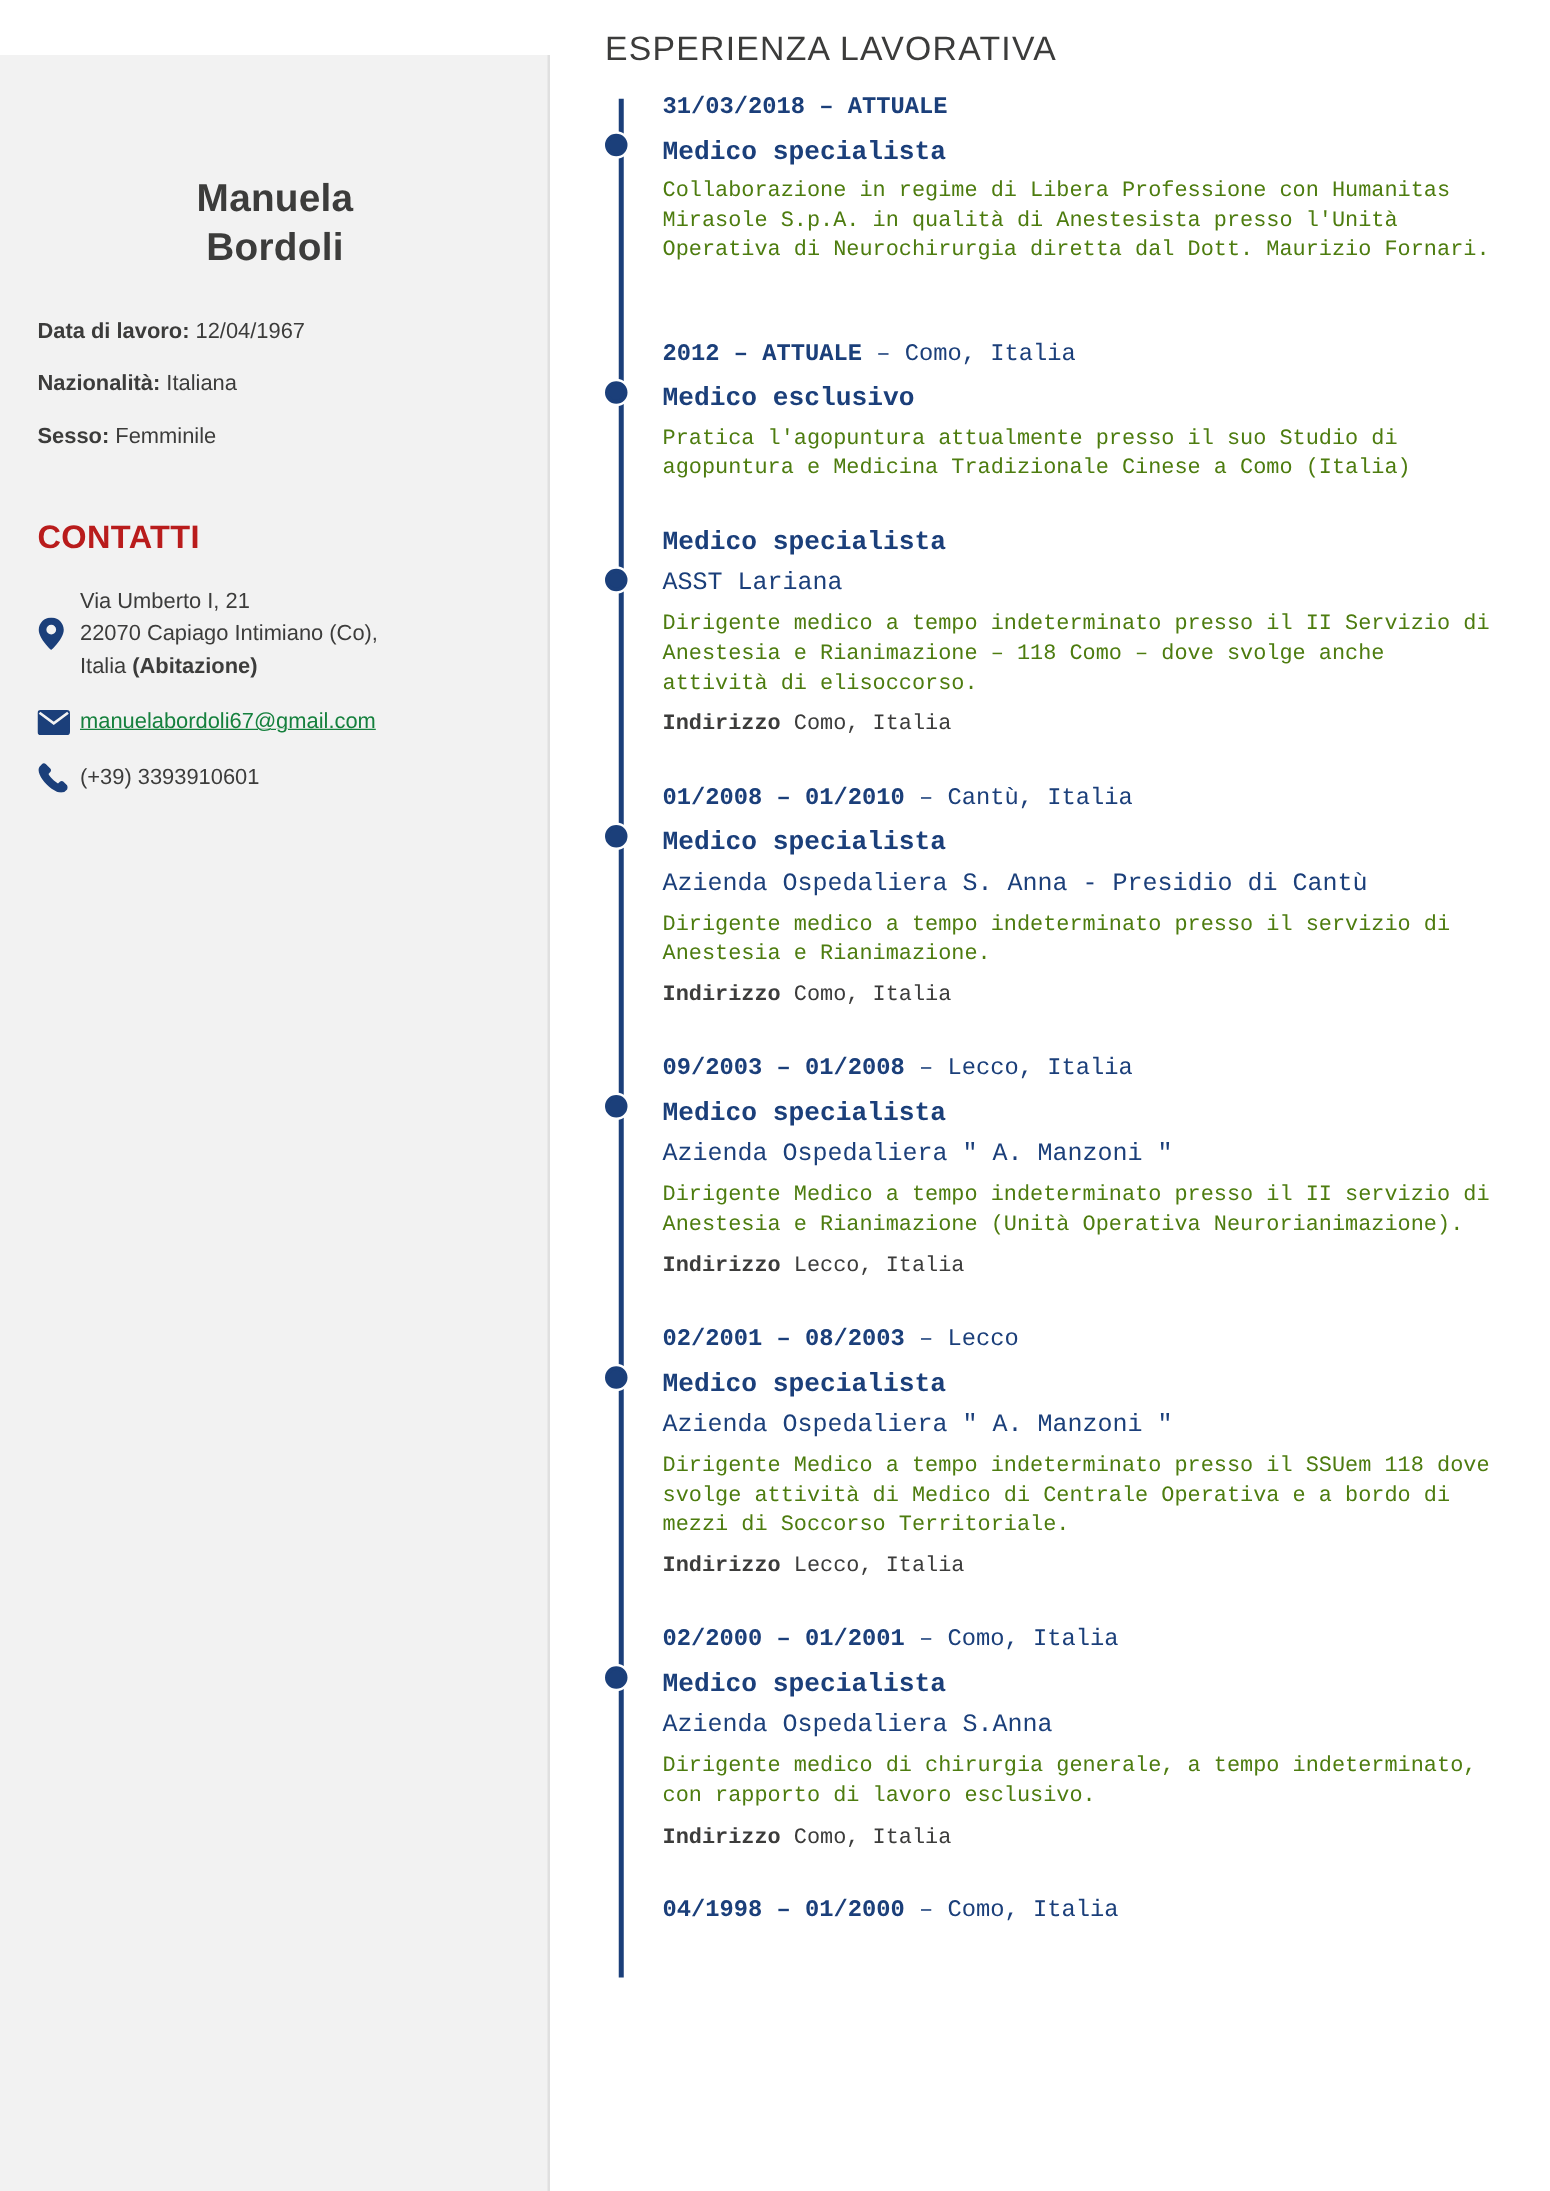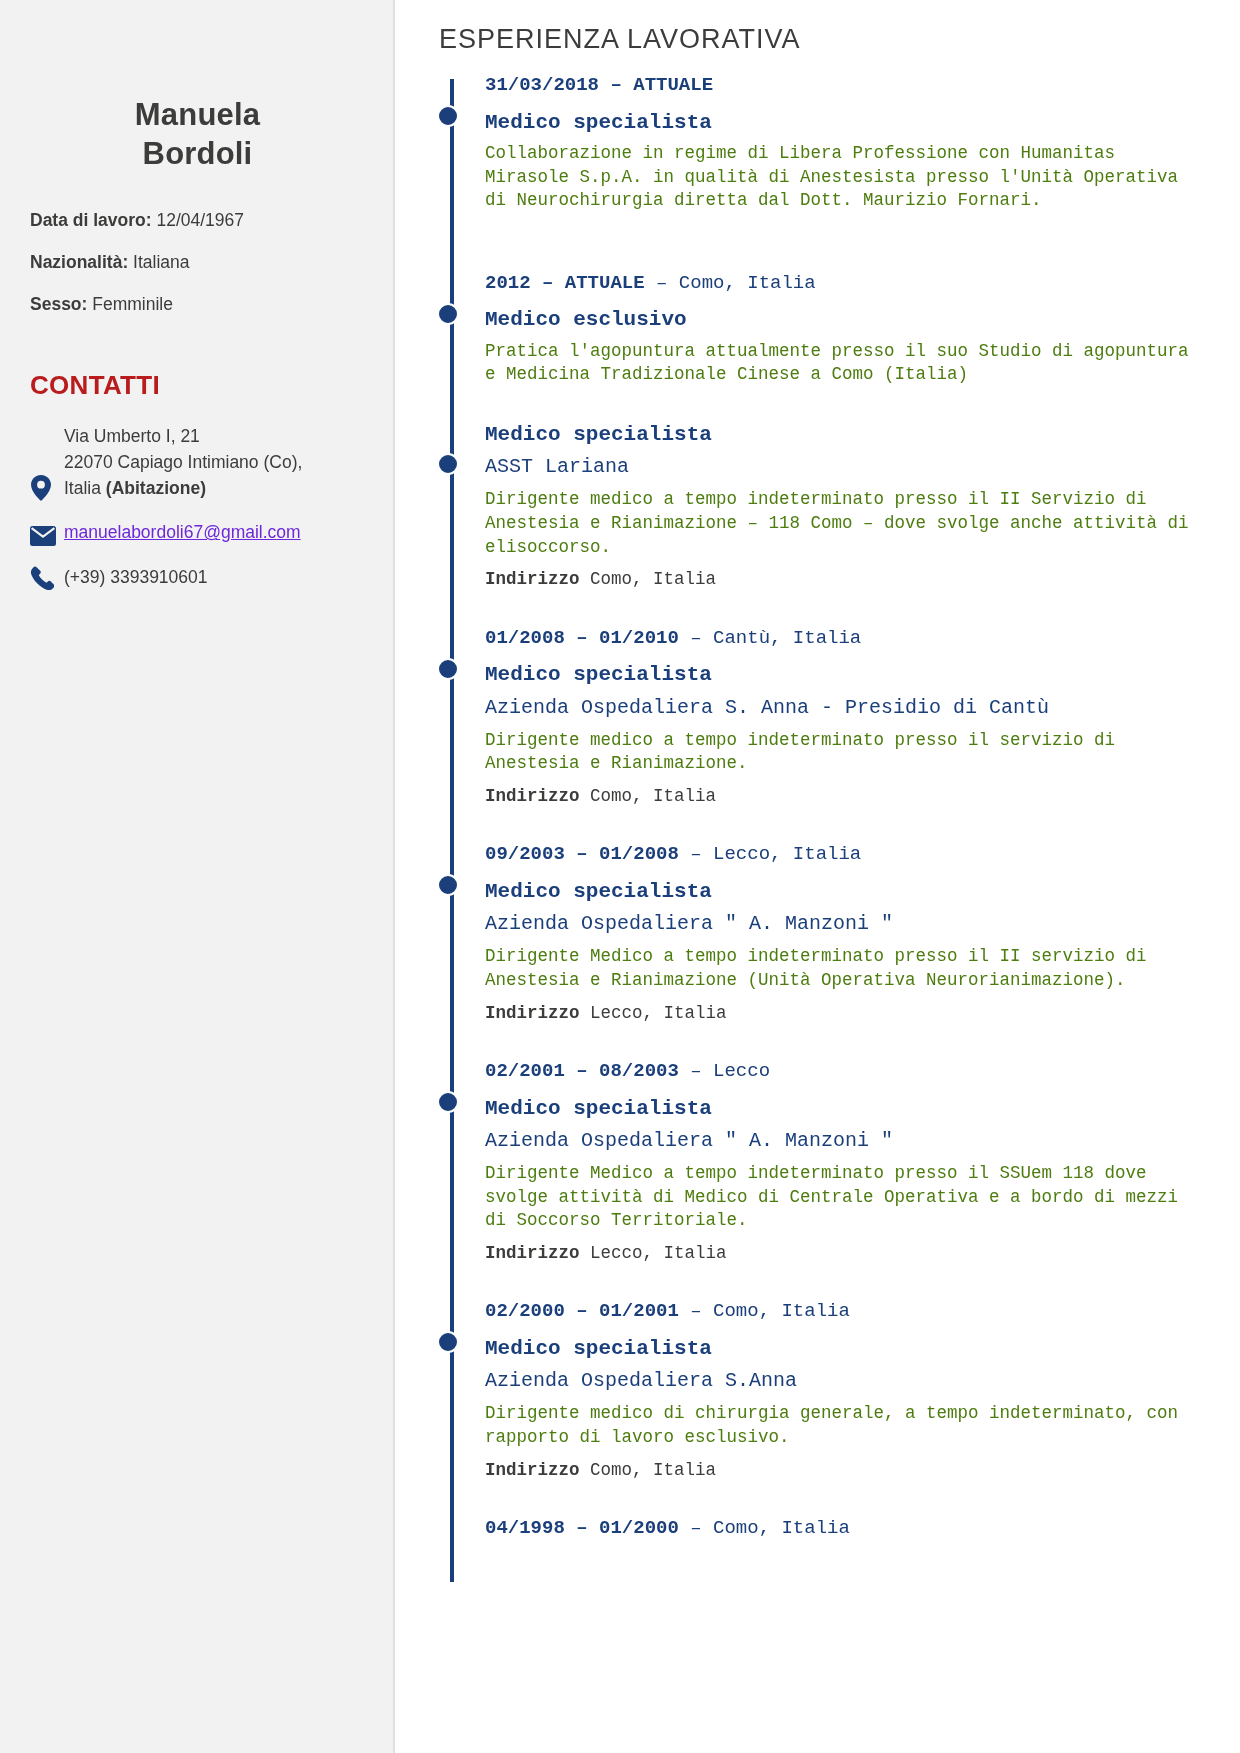"Manuela" .sidebar { margin-top: none -> 44px; width: 395px -> 440px }
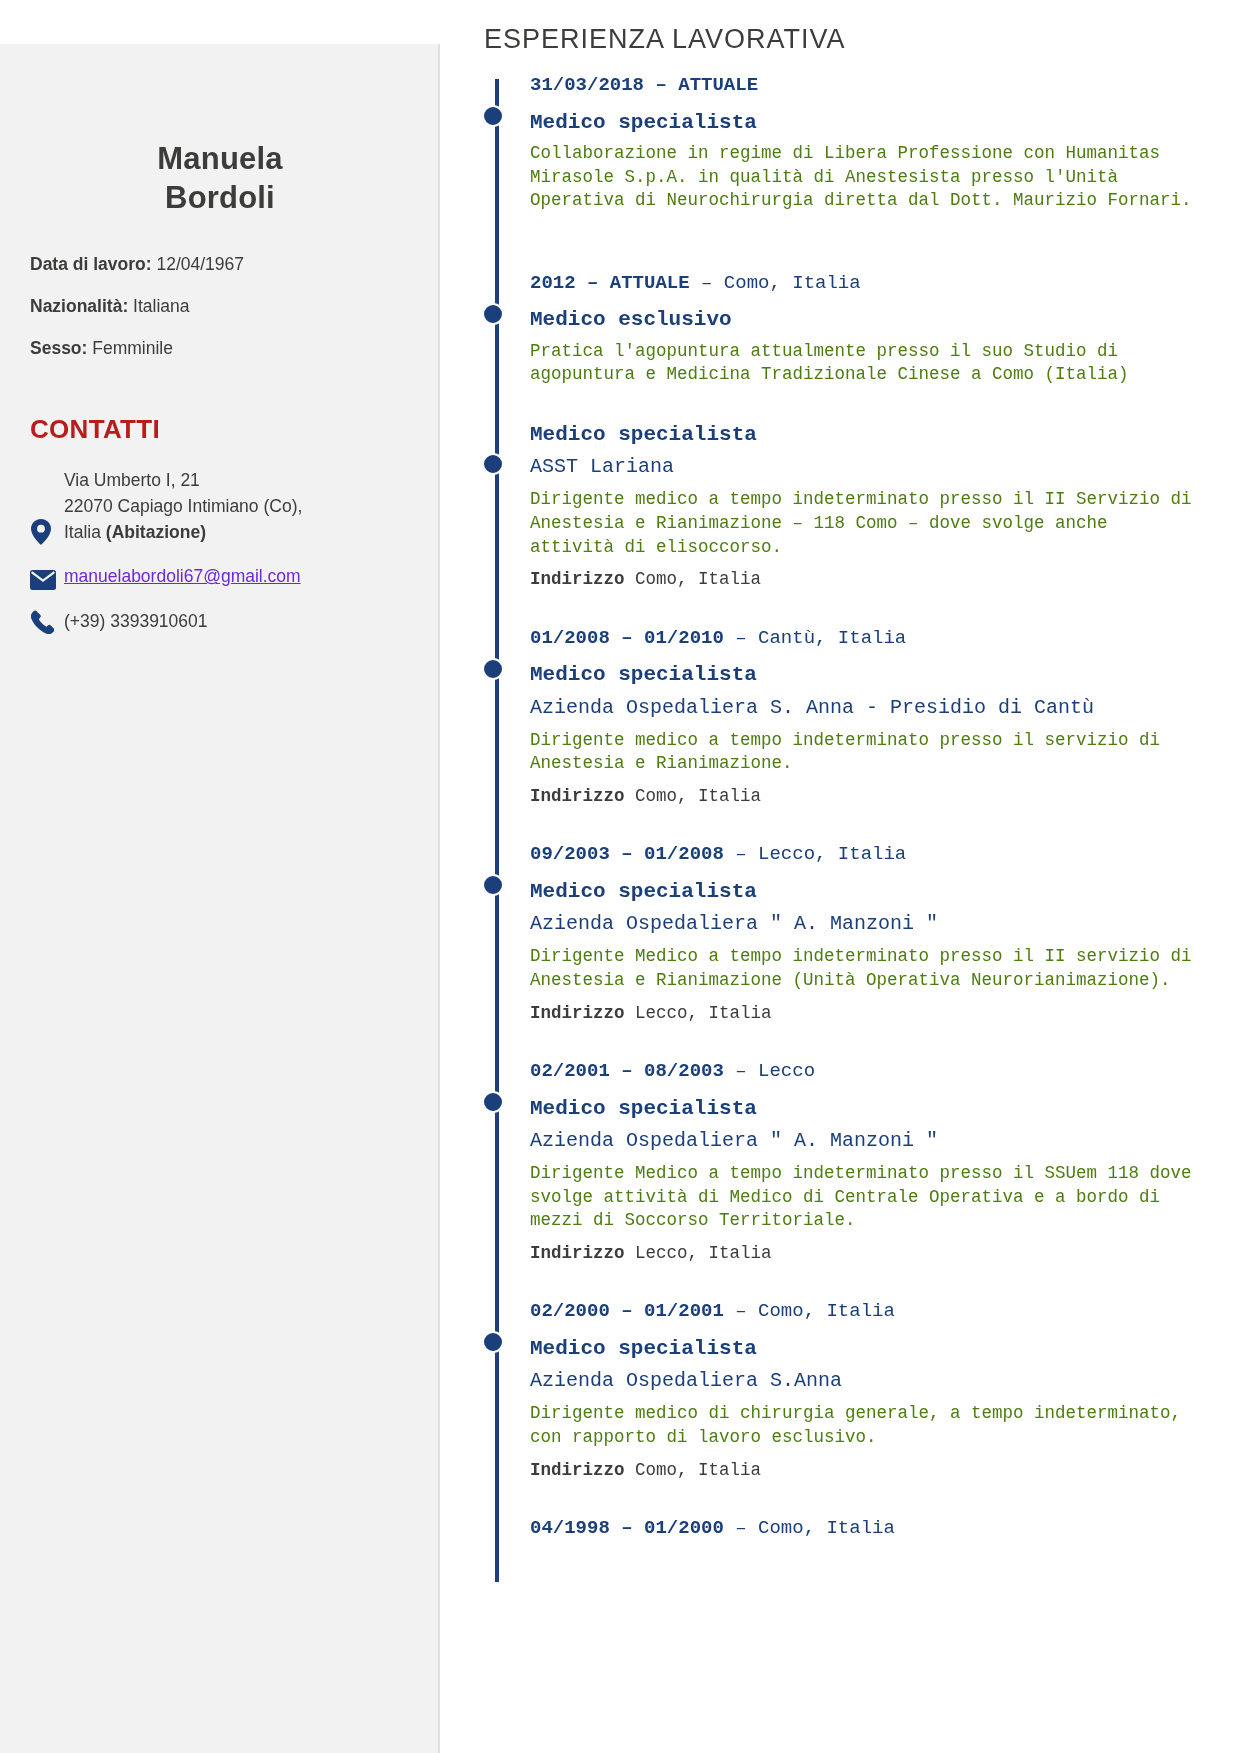"Via Umberto I, 21" .contact-row { align-items: flex-end -> center }
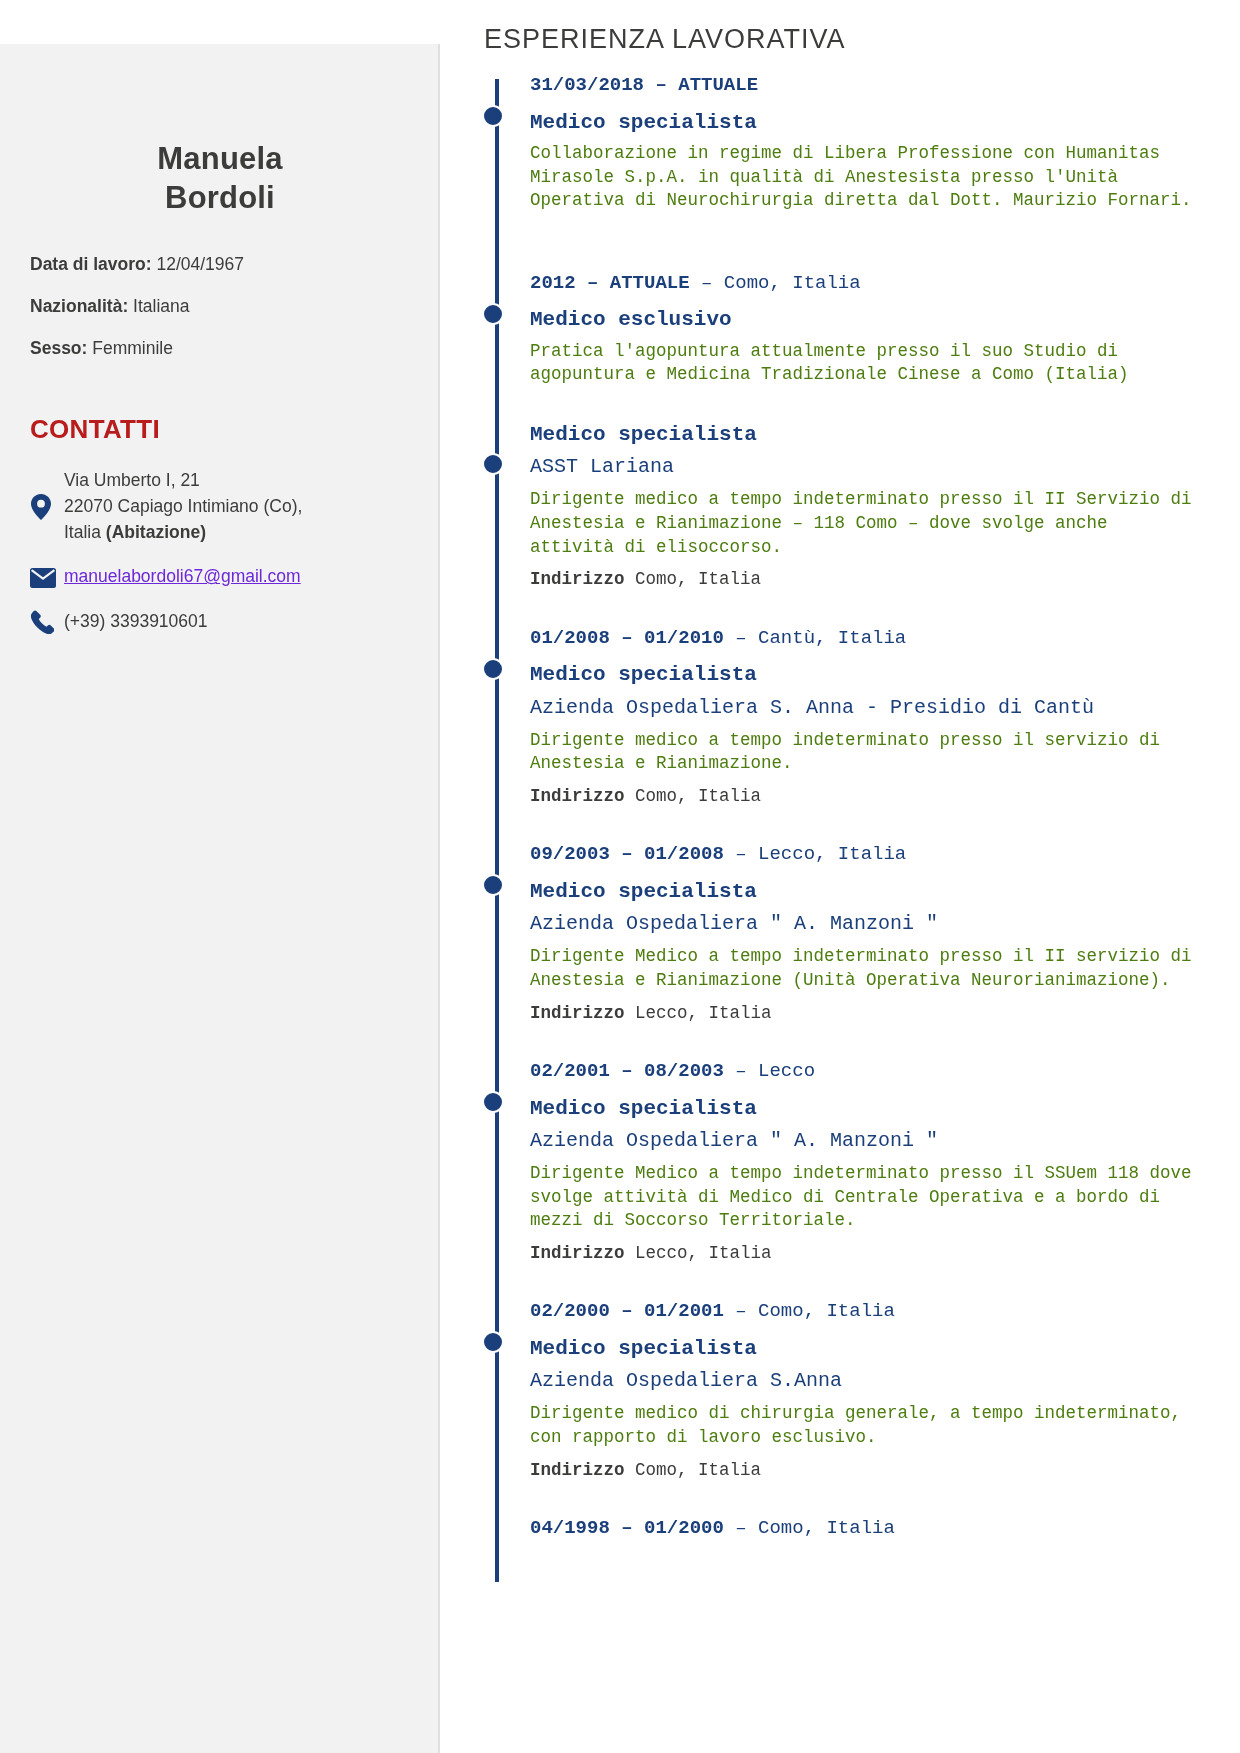"manuelabordoli67@gmail.com" .contact-text a { color: #6d28d9 -> #15803d }
